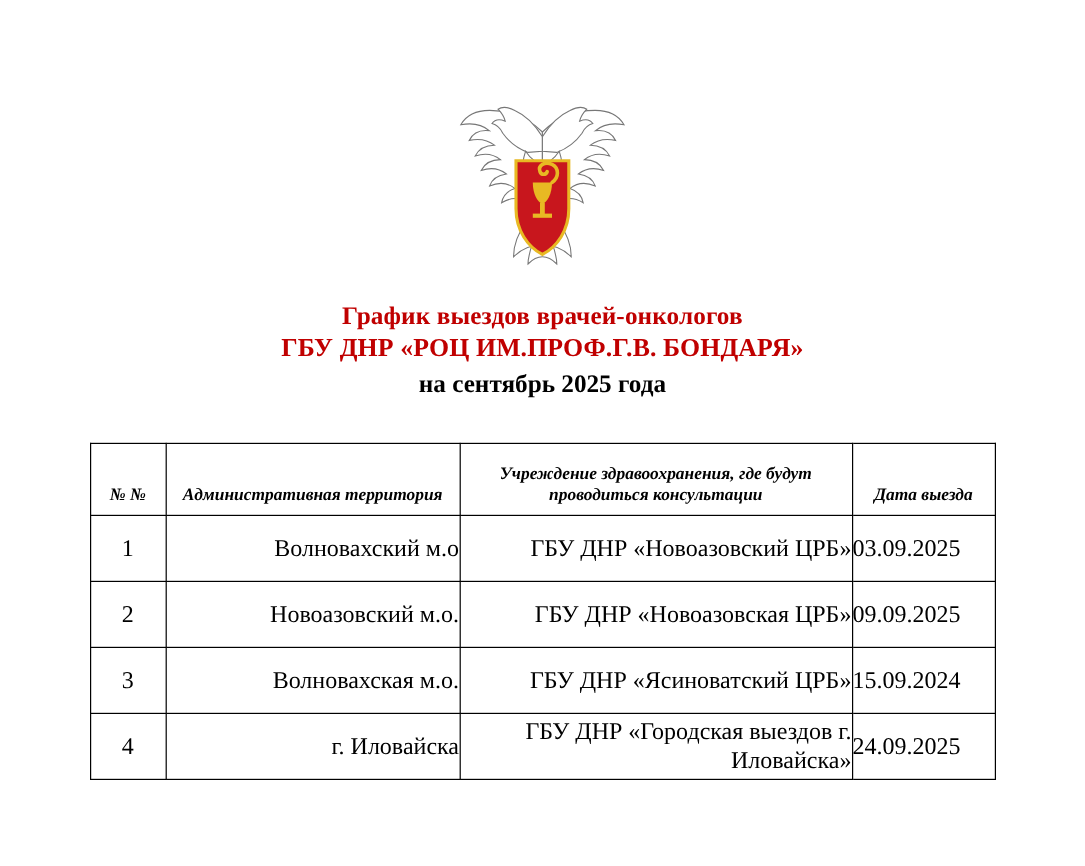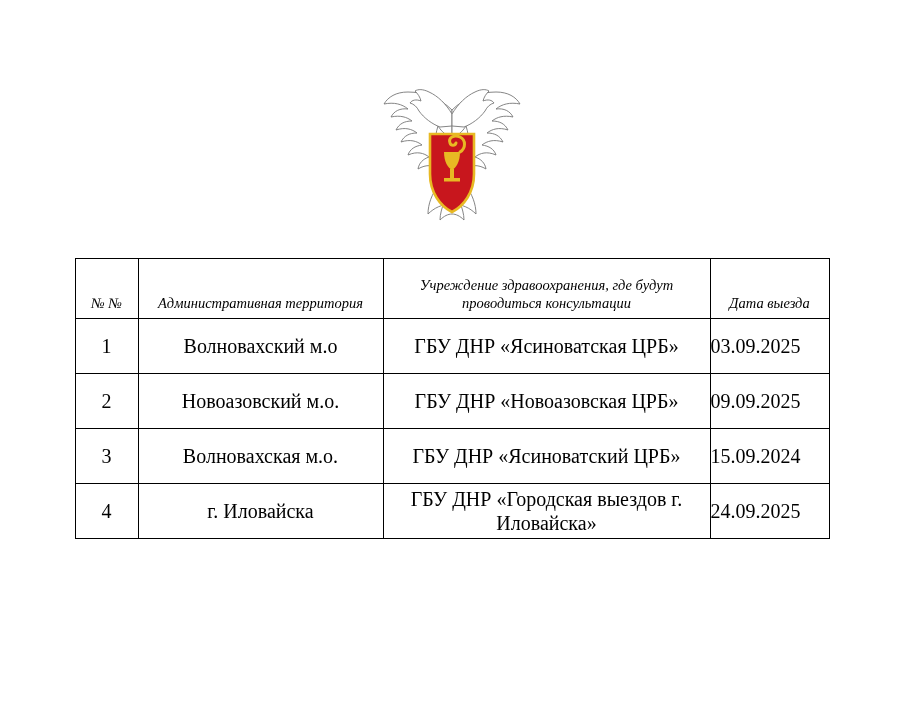"График выездов врачей-онкологов" div.title-block { html: none -> <div> <div>График выездов врачей-онкологов</div> <div>ГБУ ДНР «РОЦ ИМ.ПРОФ.Г.В. БОНДАРЯ»</div> <div>на сентябрь 2025 года</div> </div> }
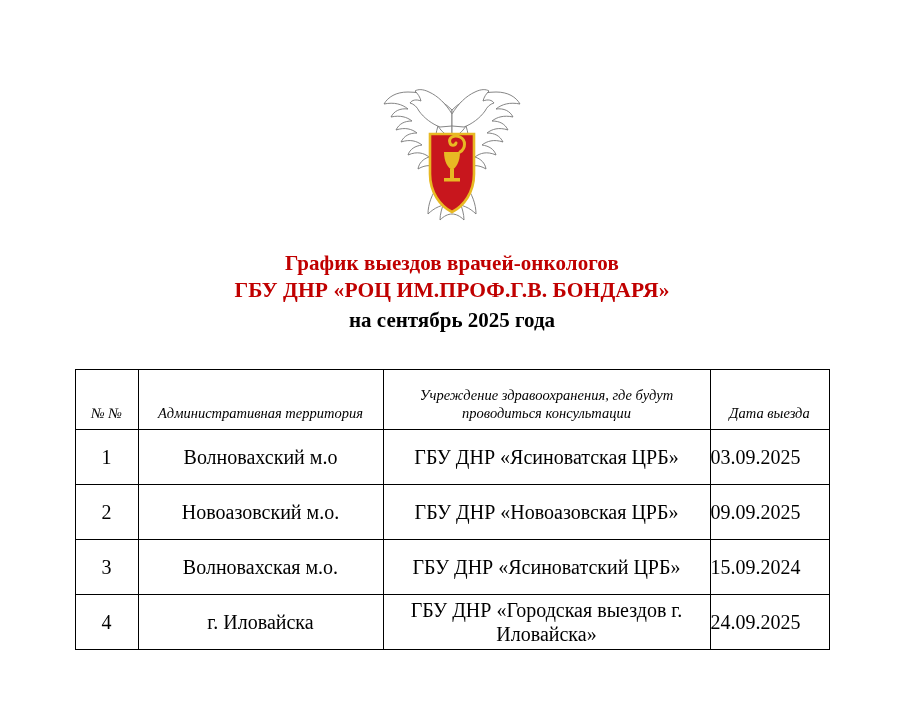"Учреждение здравоохранения, где будут" table.schedule thead th { font-weight: normal -> bold }
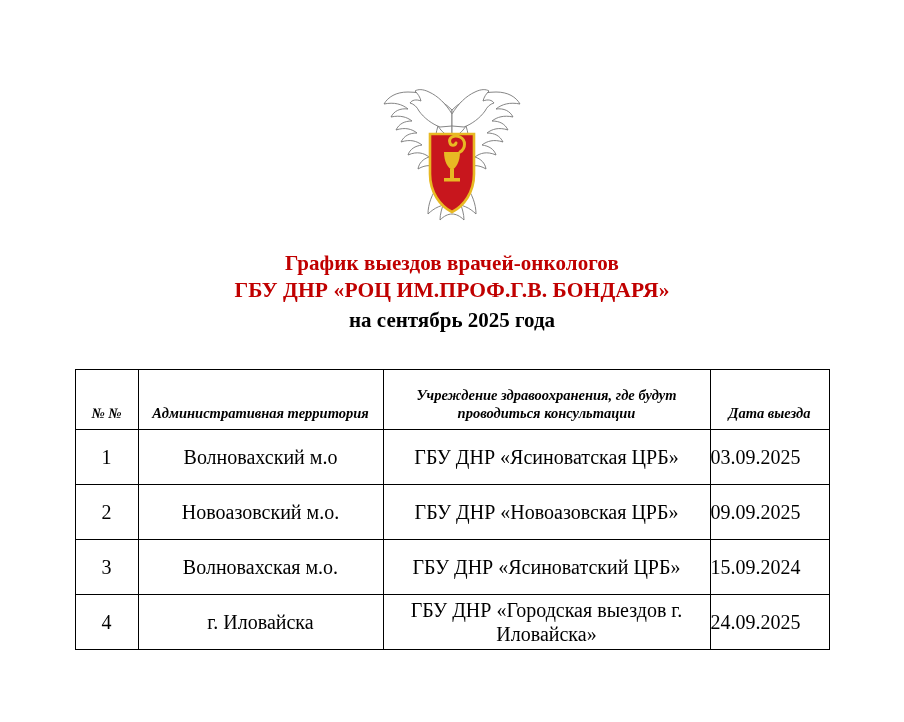"Волновахский м.о" td.cell-terr, td.cell-org { text-align: center -> right }
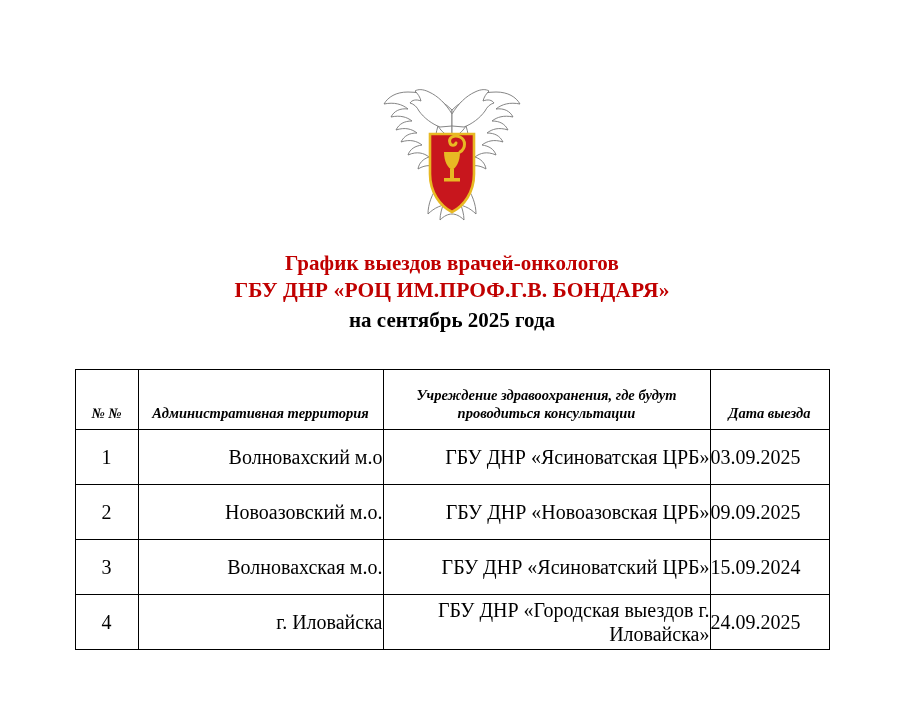"ГБУ ДНР «Ясиноватская ЦРБ»" td.cell-org { text: Ясиноватская -> Новоазовский }
